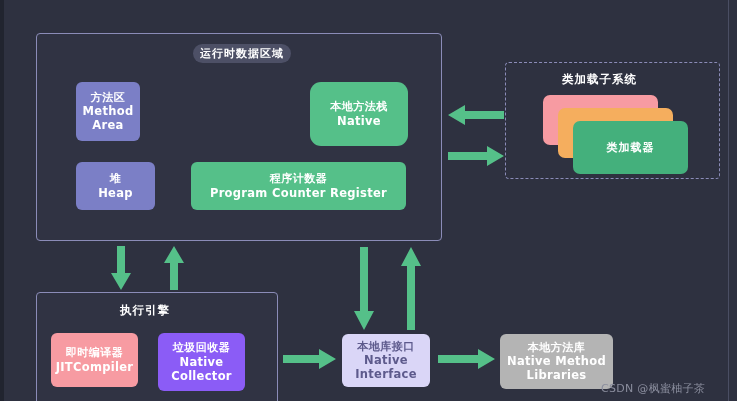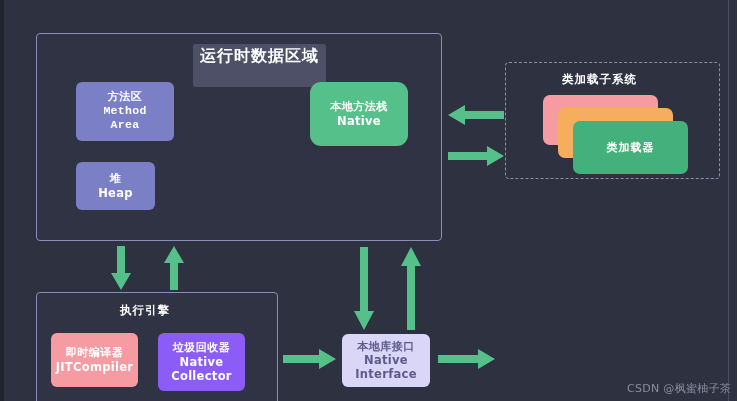"运行时数据区域" #runtime-title { border-radius: 2px -> 10px; font-size: 16px -> 11px; padding: 2px 7px 20px 7px -> 2px 7px 2px 7px }
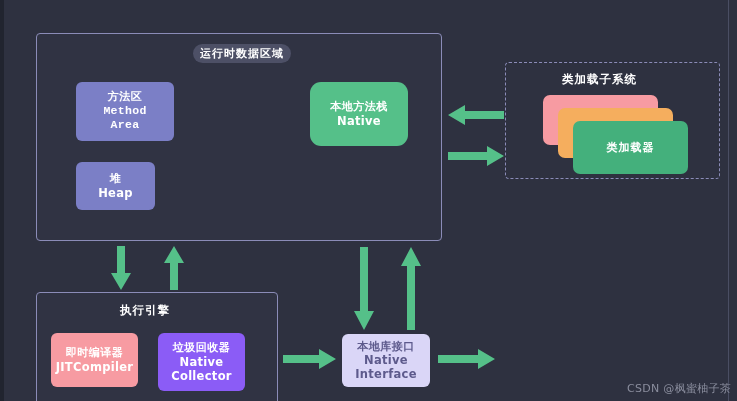"方法区" div.box { font-family: Liberation Mono, monospace -> none; width: 98px -> 64px }
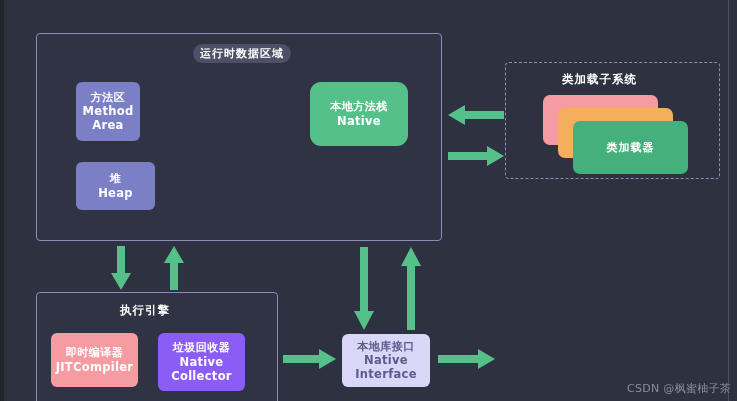"程序计数器" div.box { html: none -> <div> <span>程序计数器</span> <span>Program Counter Register</span> </div> }
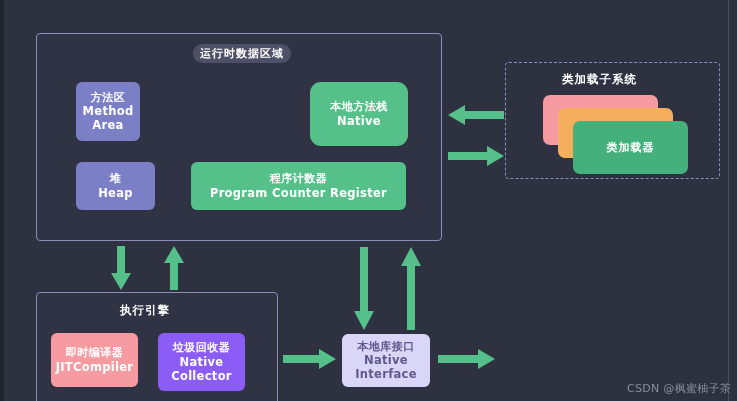"本地方法库" div.box { html: none -> <div> <span>本地方法库</span> <span>Native Method</span> <span>Libraries</span> </div> }
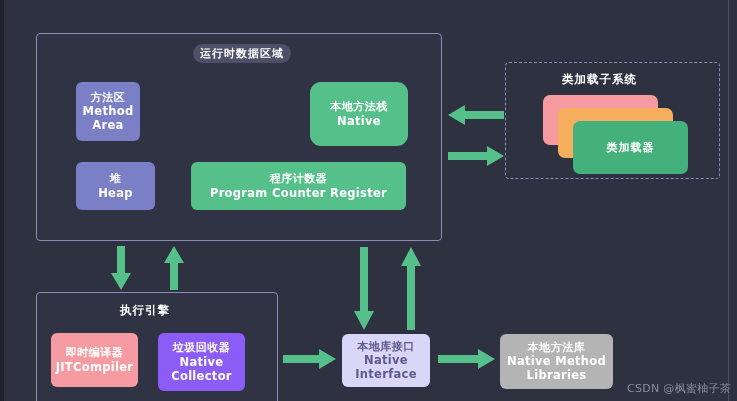"CSDN @枫蜜柚子茶" #wm-user { left: 627px -> 601px }
